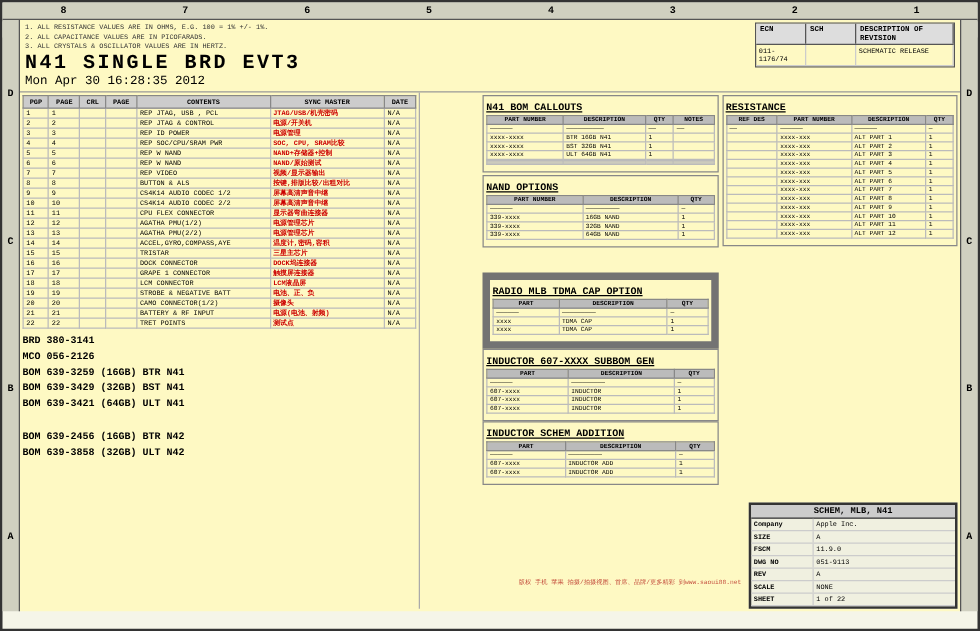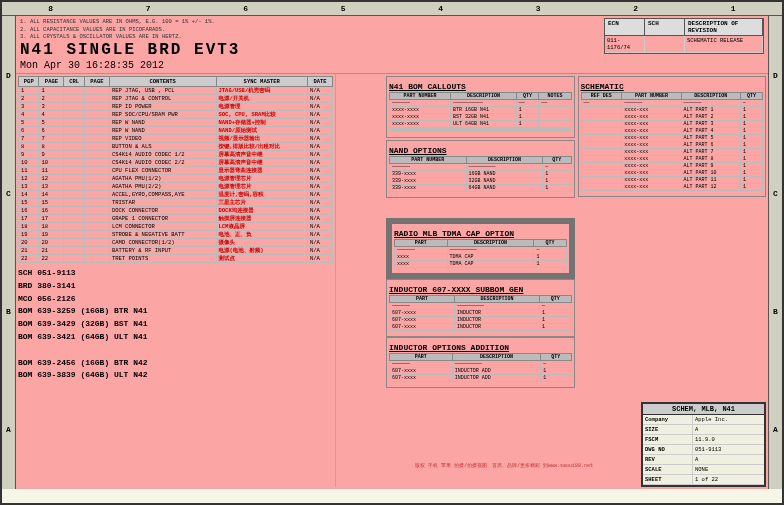"N41 SINGLE BRD EVT3" .content-area { background: #fca5a5 -> #fef9c3 }
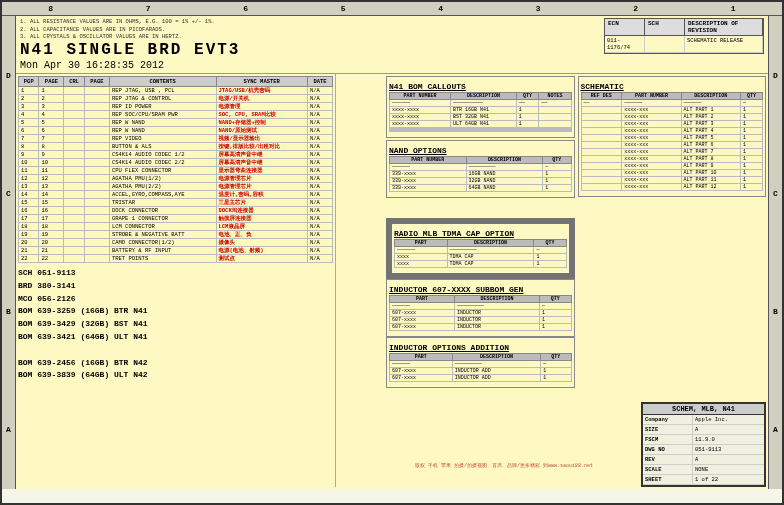"SCHEMATIC" div.section-title { text: SCHEMATIC -> RESISTANCE }
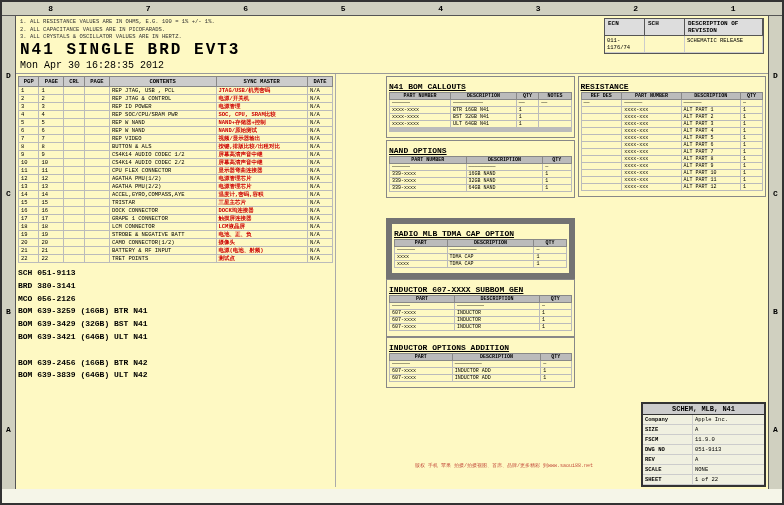"SCH 051-9113" div.bom-line { html: <div>SCH 051-9113</div> -> none }
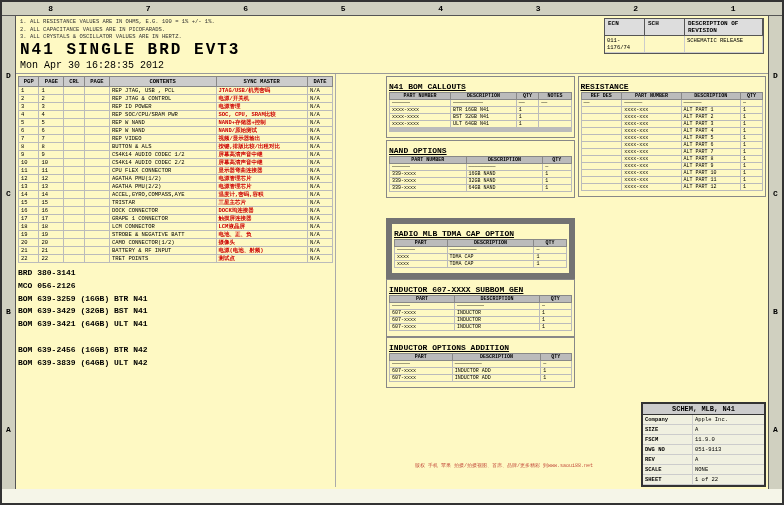"INDUCTOR OPTIONS ADDITION" div.section-title { text: OPTIONS -> SCHEM }
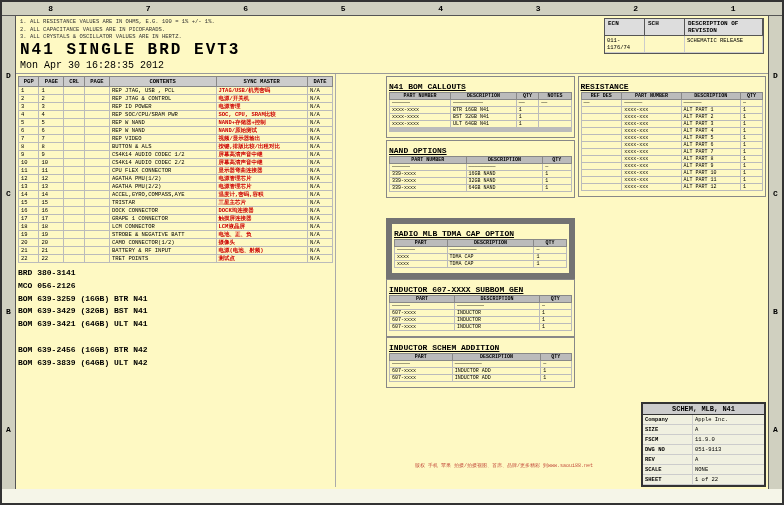"BOM 639-3858 (32GB) ULT N42" div.bom-line { html: none -> <div>BOM 639-3858 (32GB) ULT N42</div> }
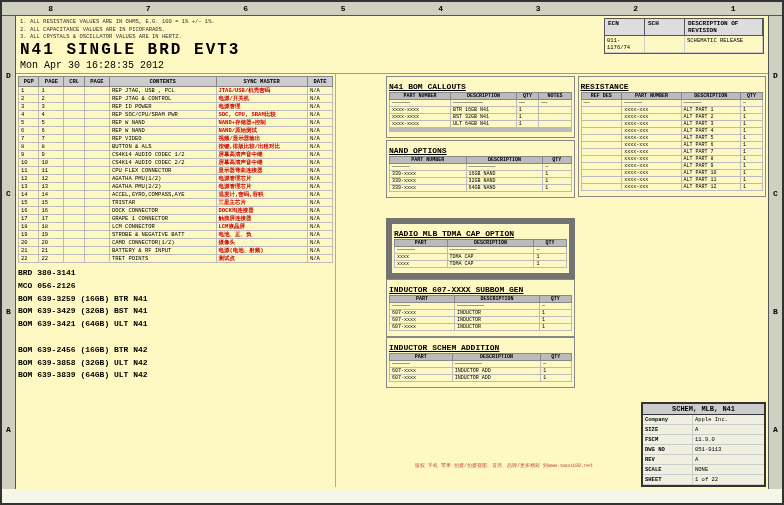"BOM 639-3839 (64GB) ULT N42" div.bom-line { html: <div>BOM 639-3839 (64GB) ULT N42</div> -> none }
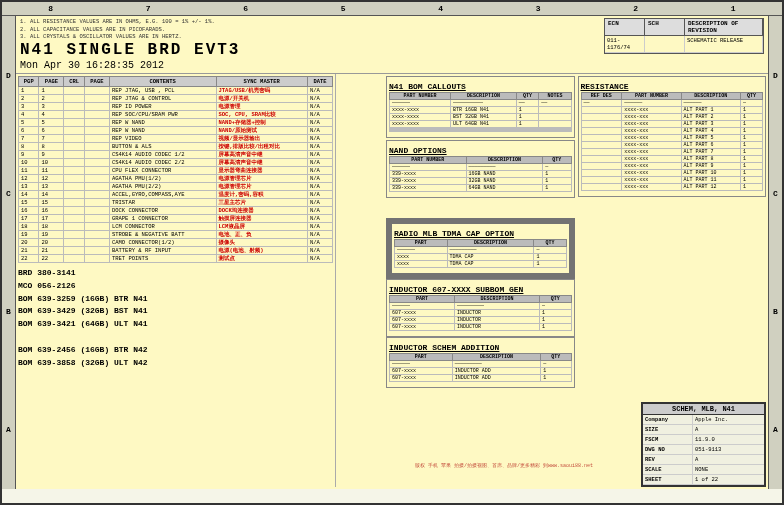"SCHEM, MLB, N41" .info-box { width: 125px -> 167px }
